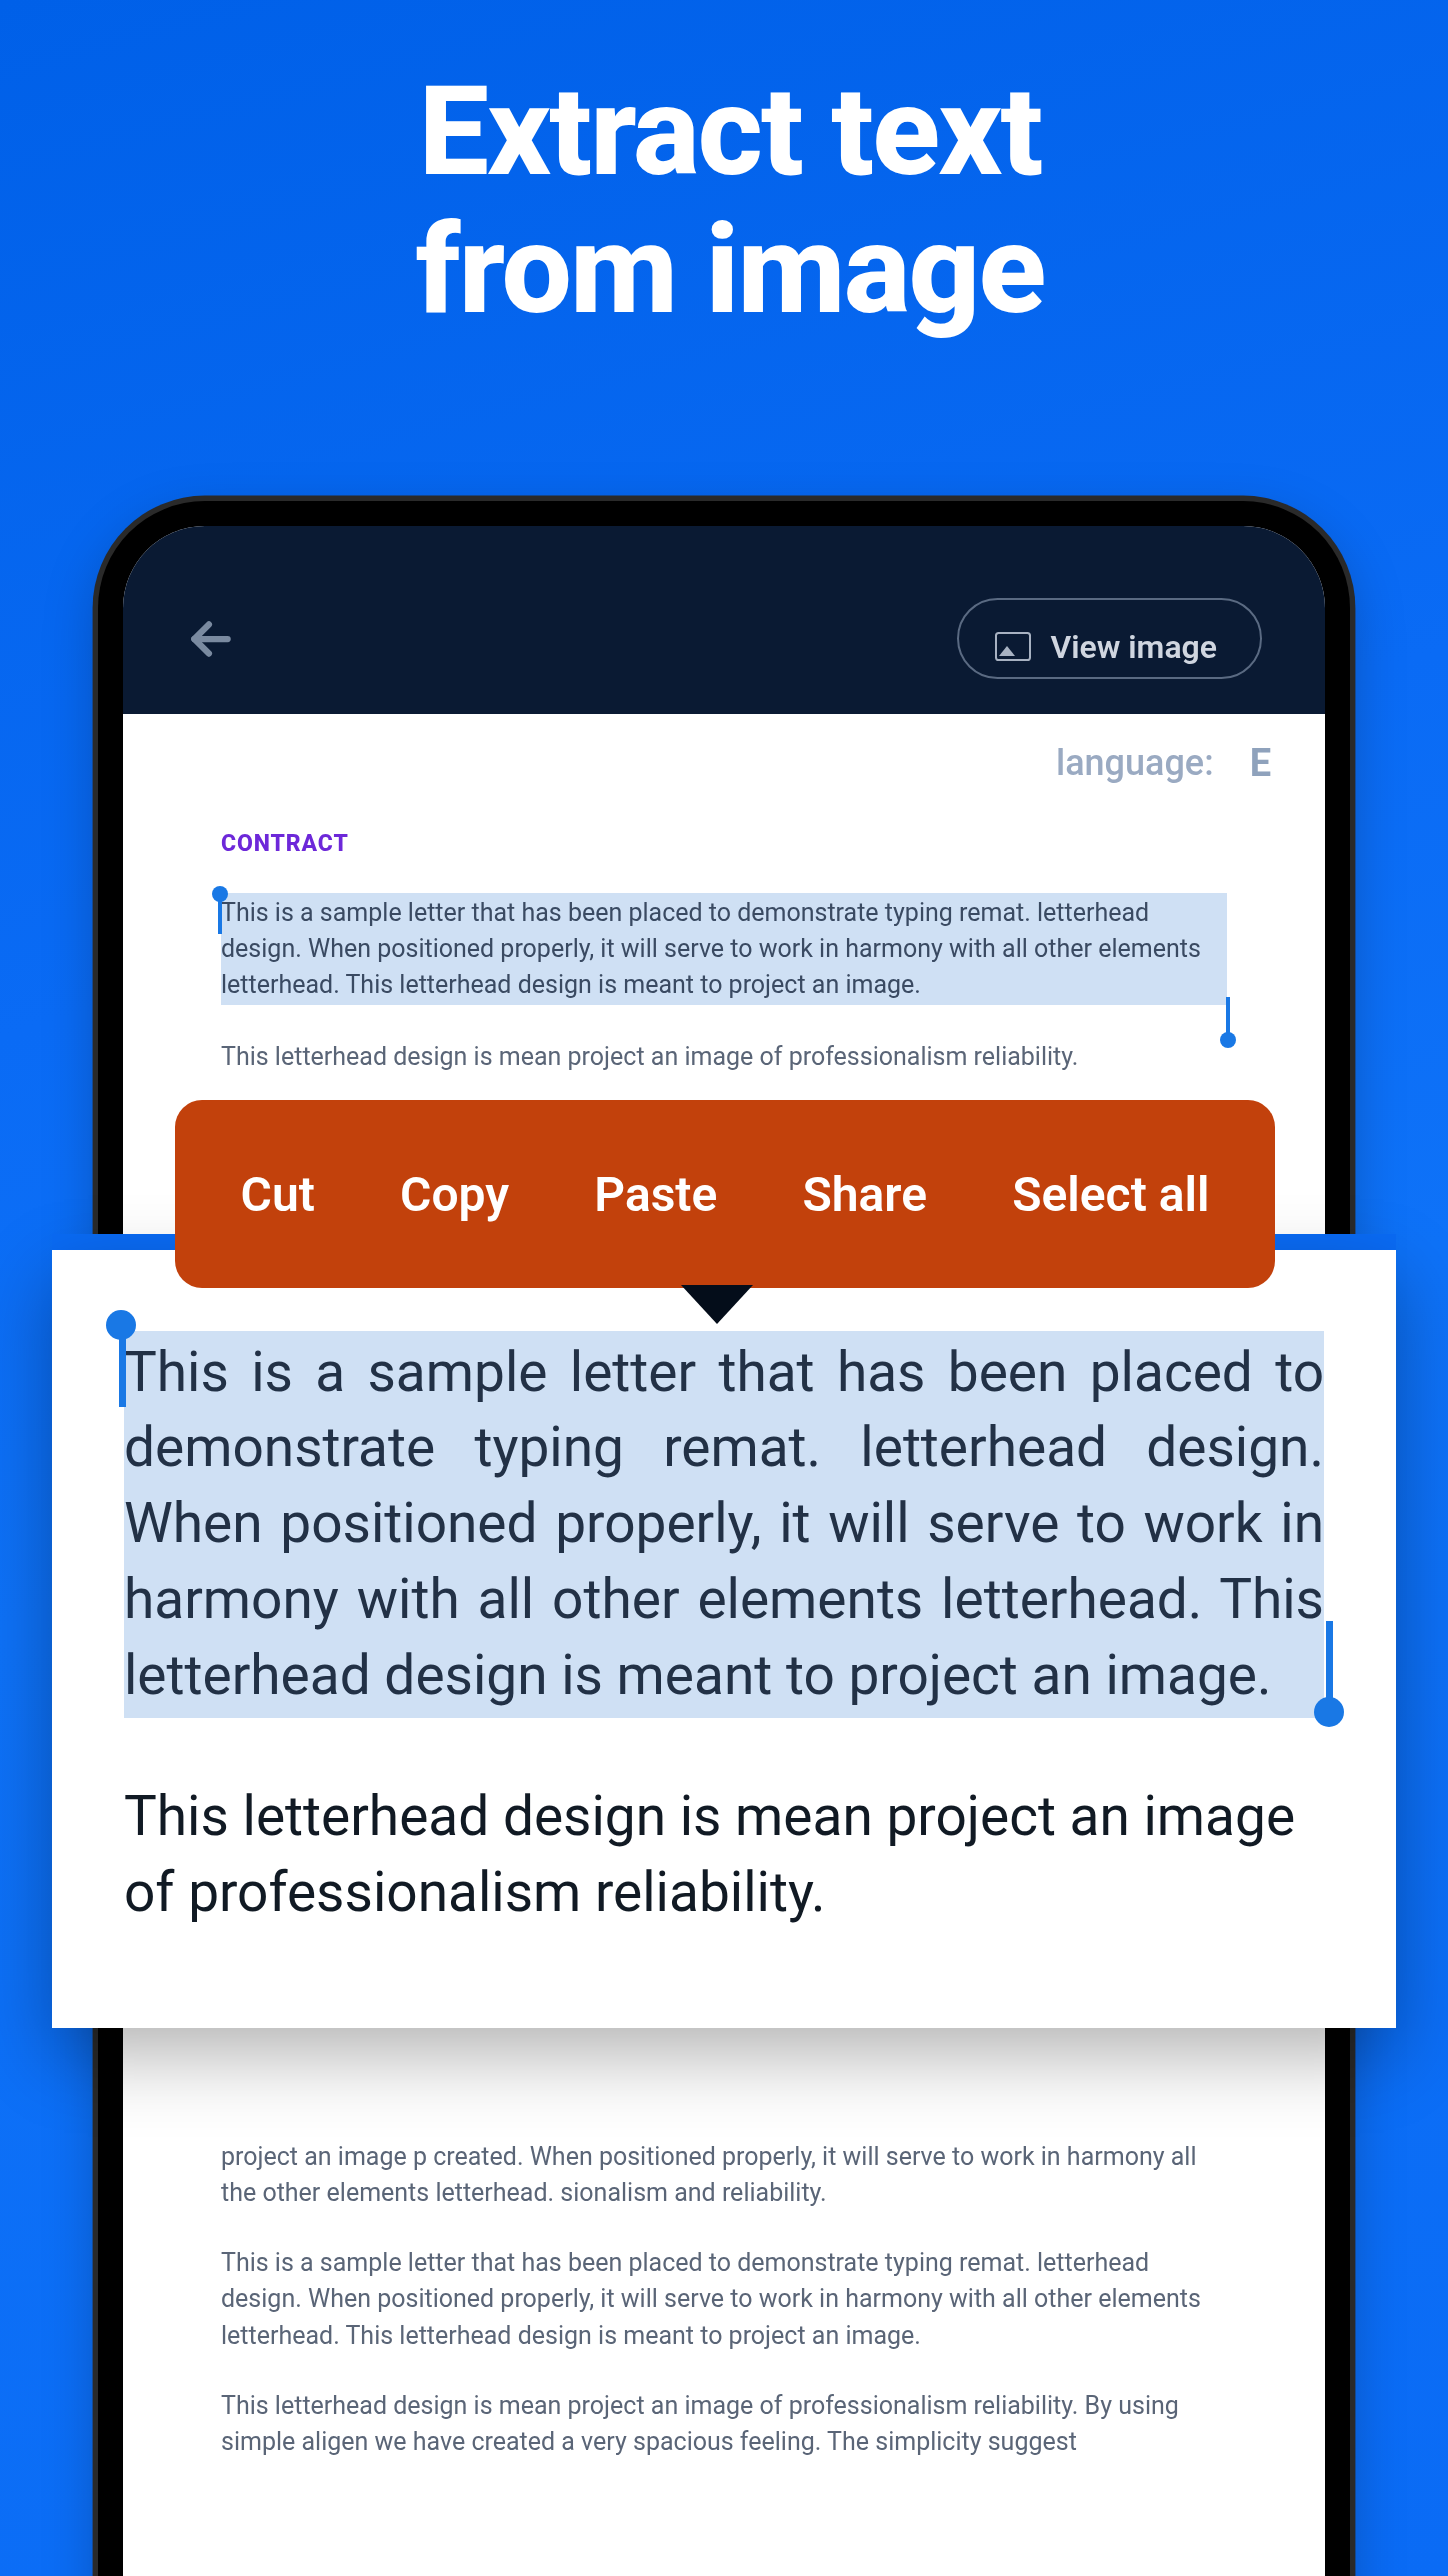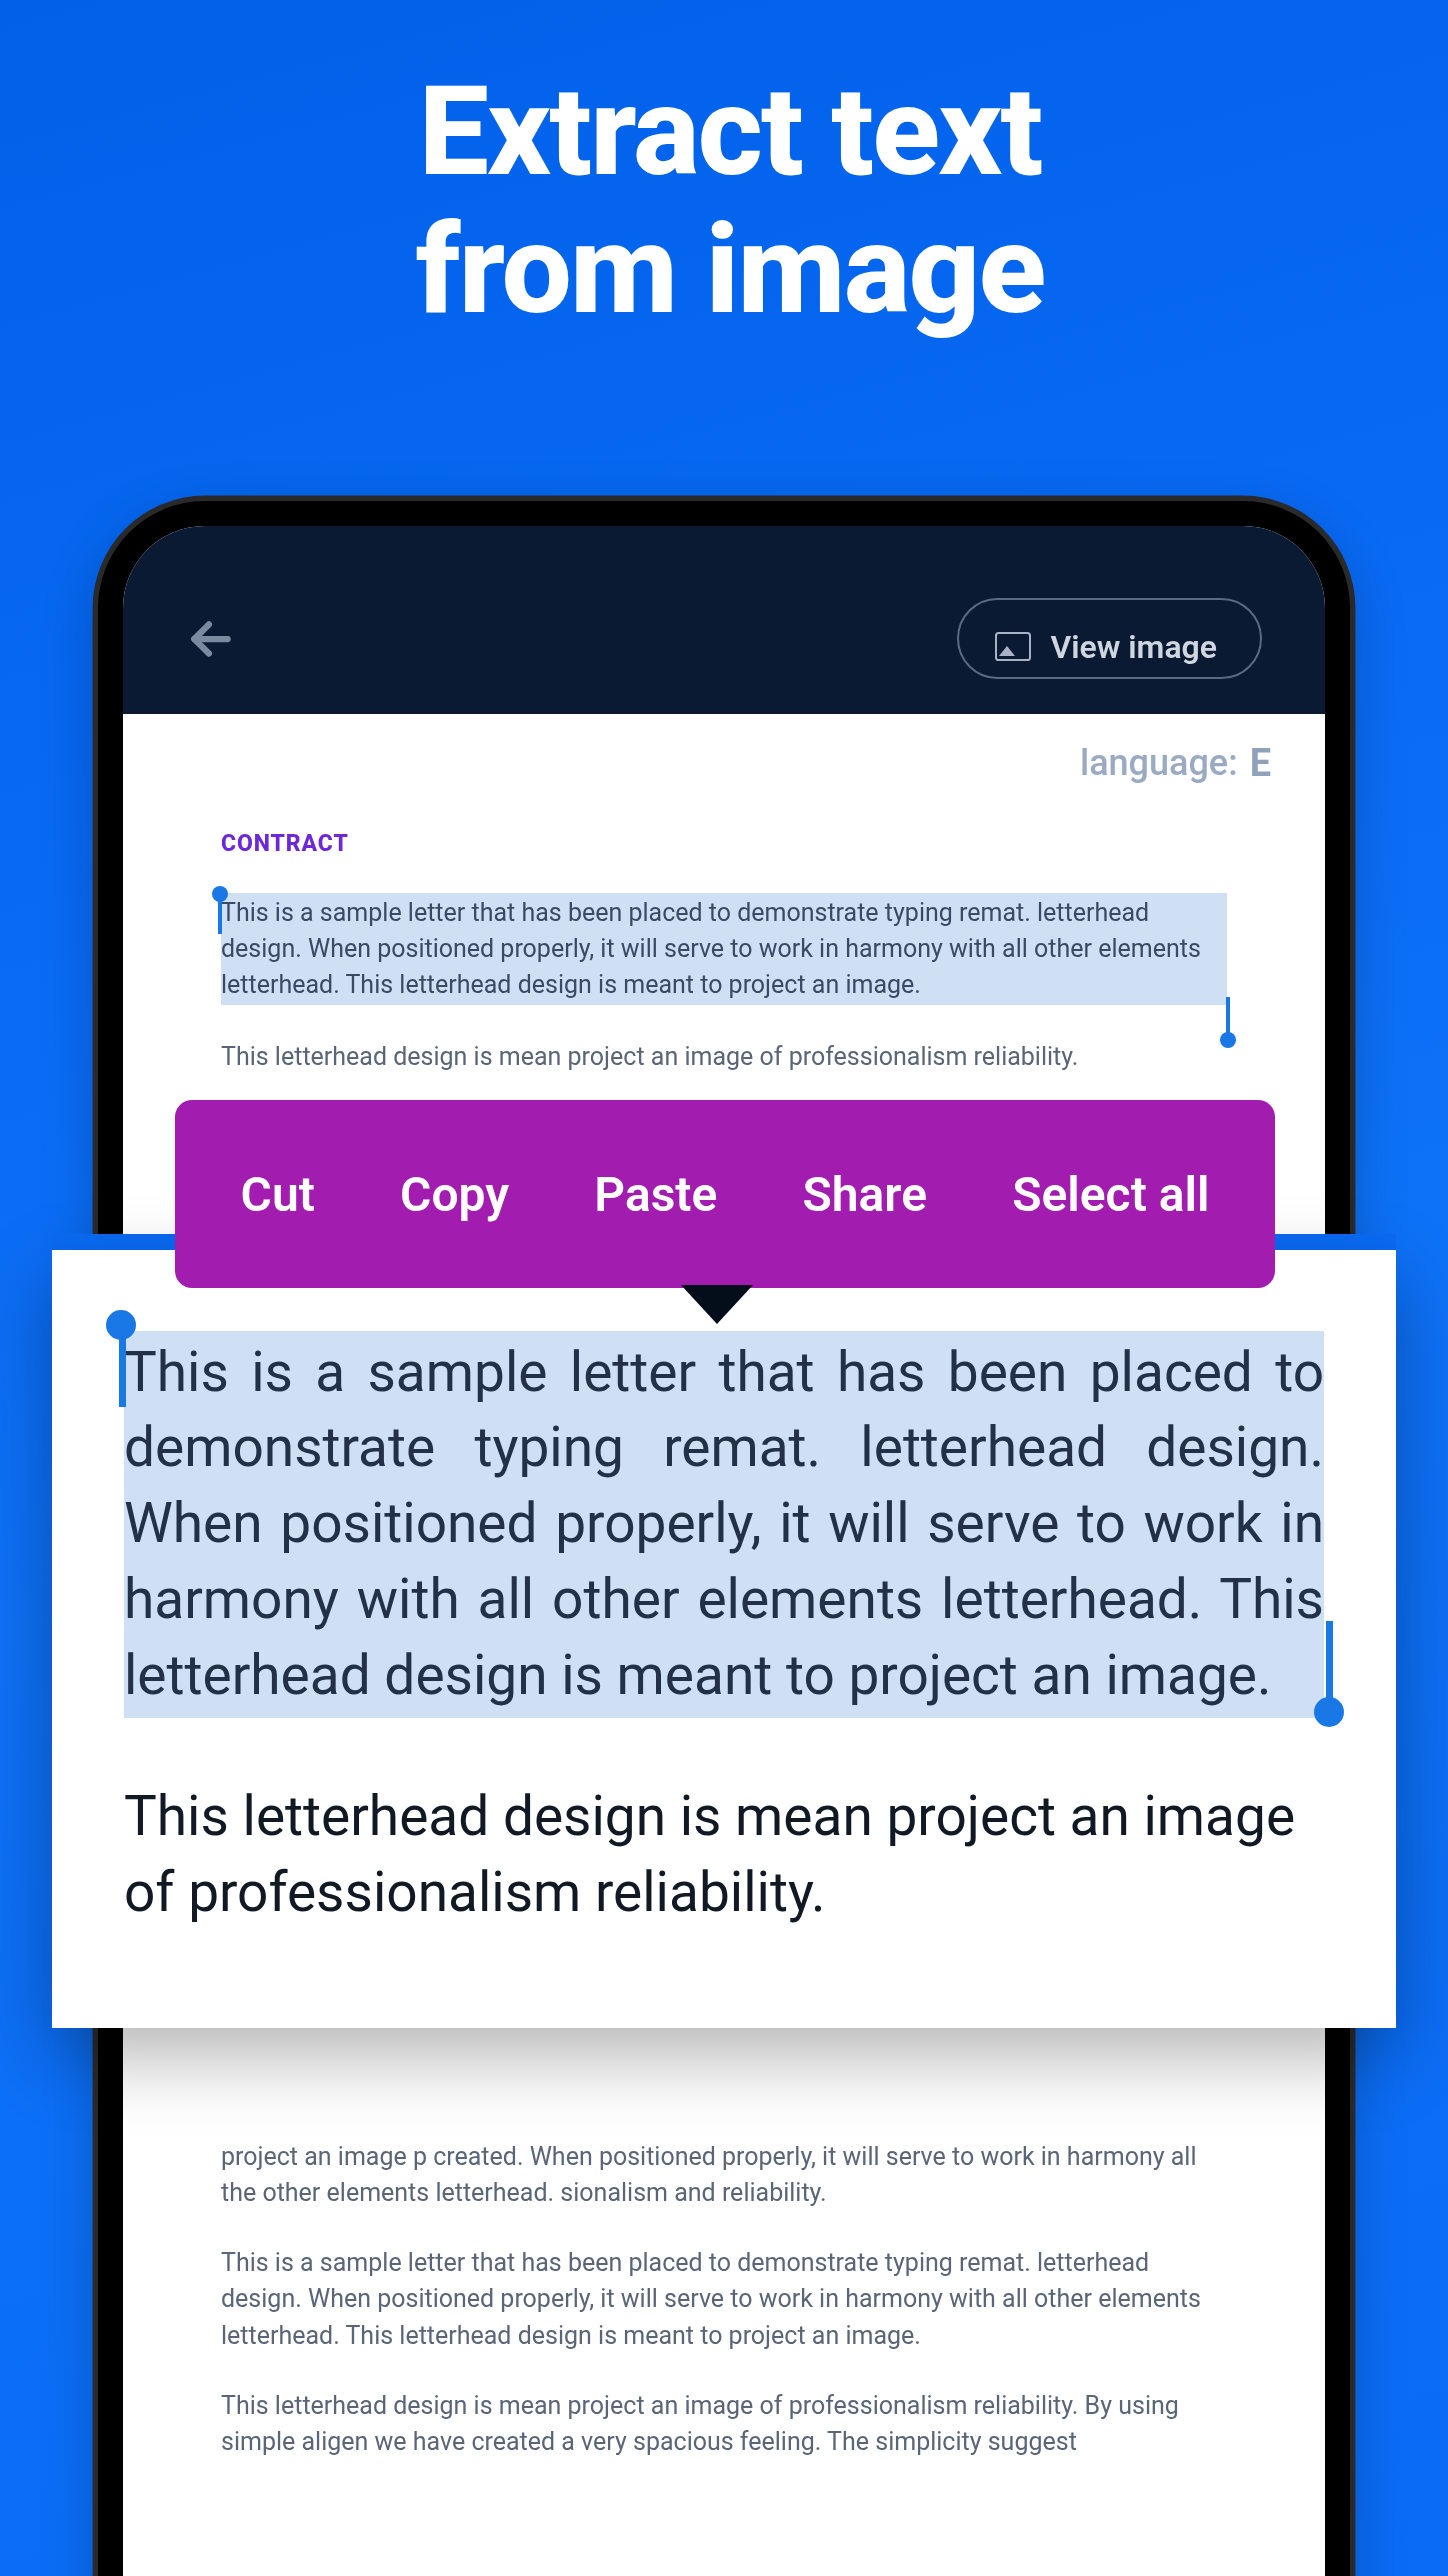"language:" .lang-row { gap: 12px -> 36px }
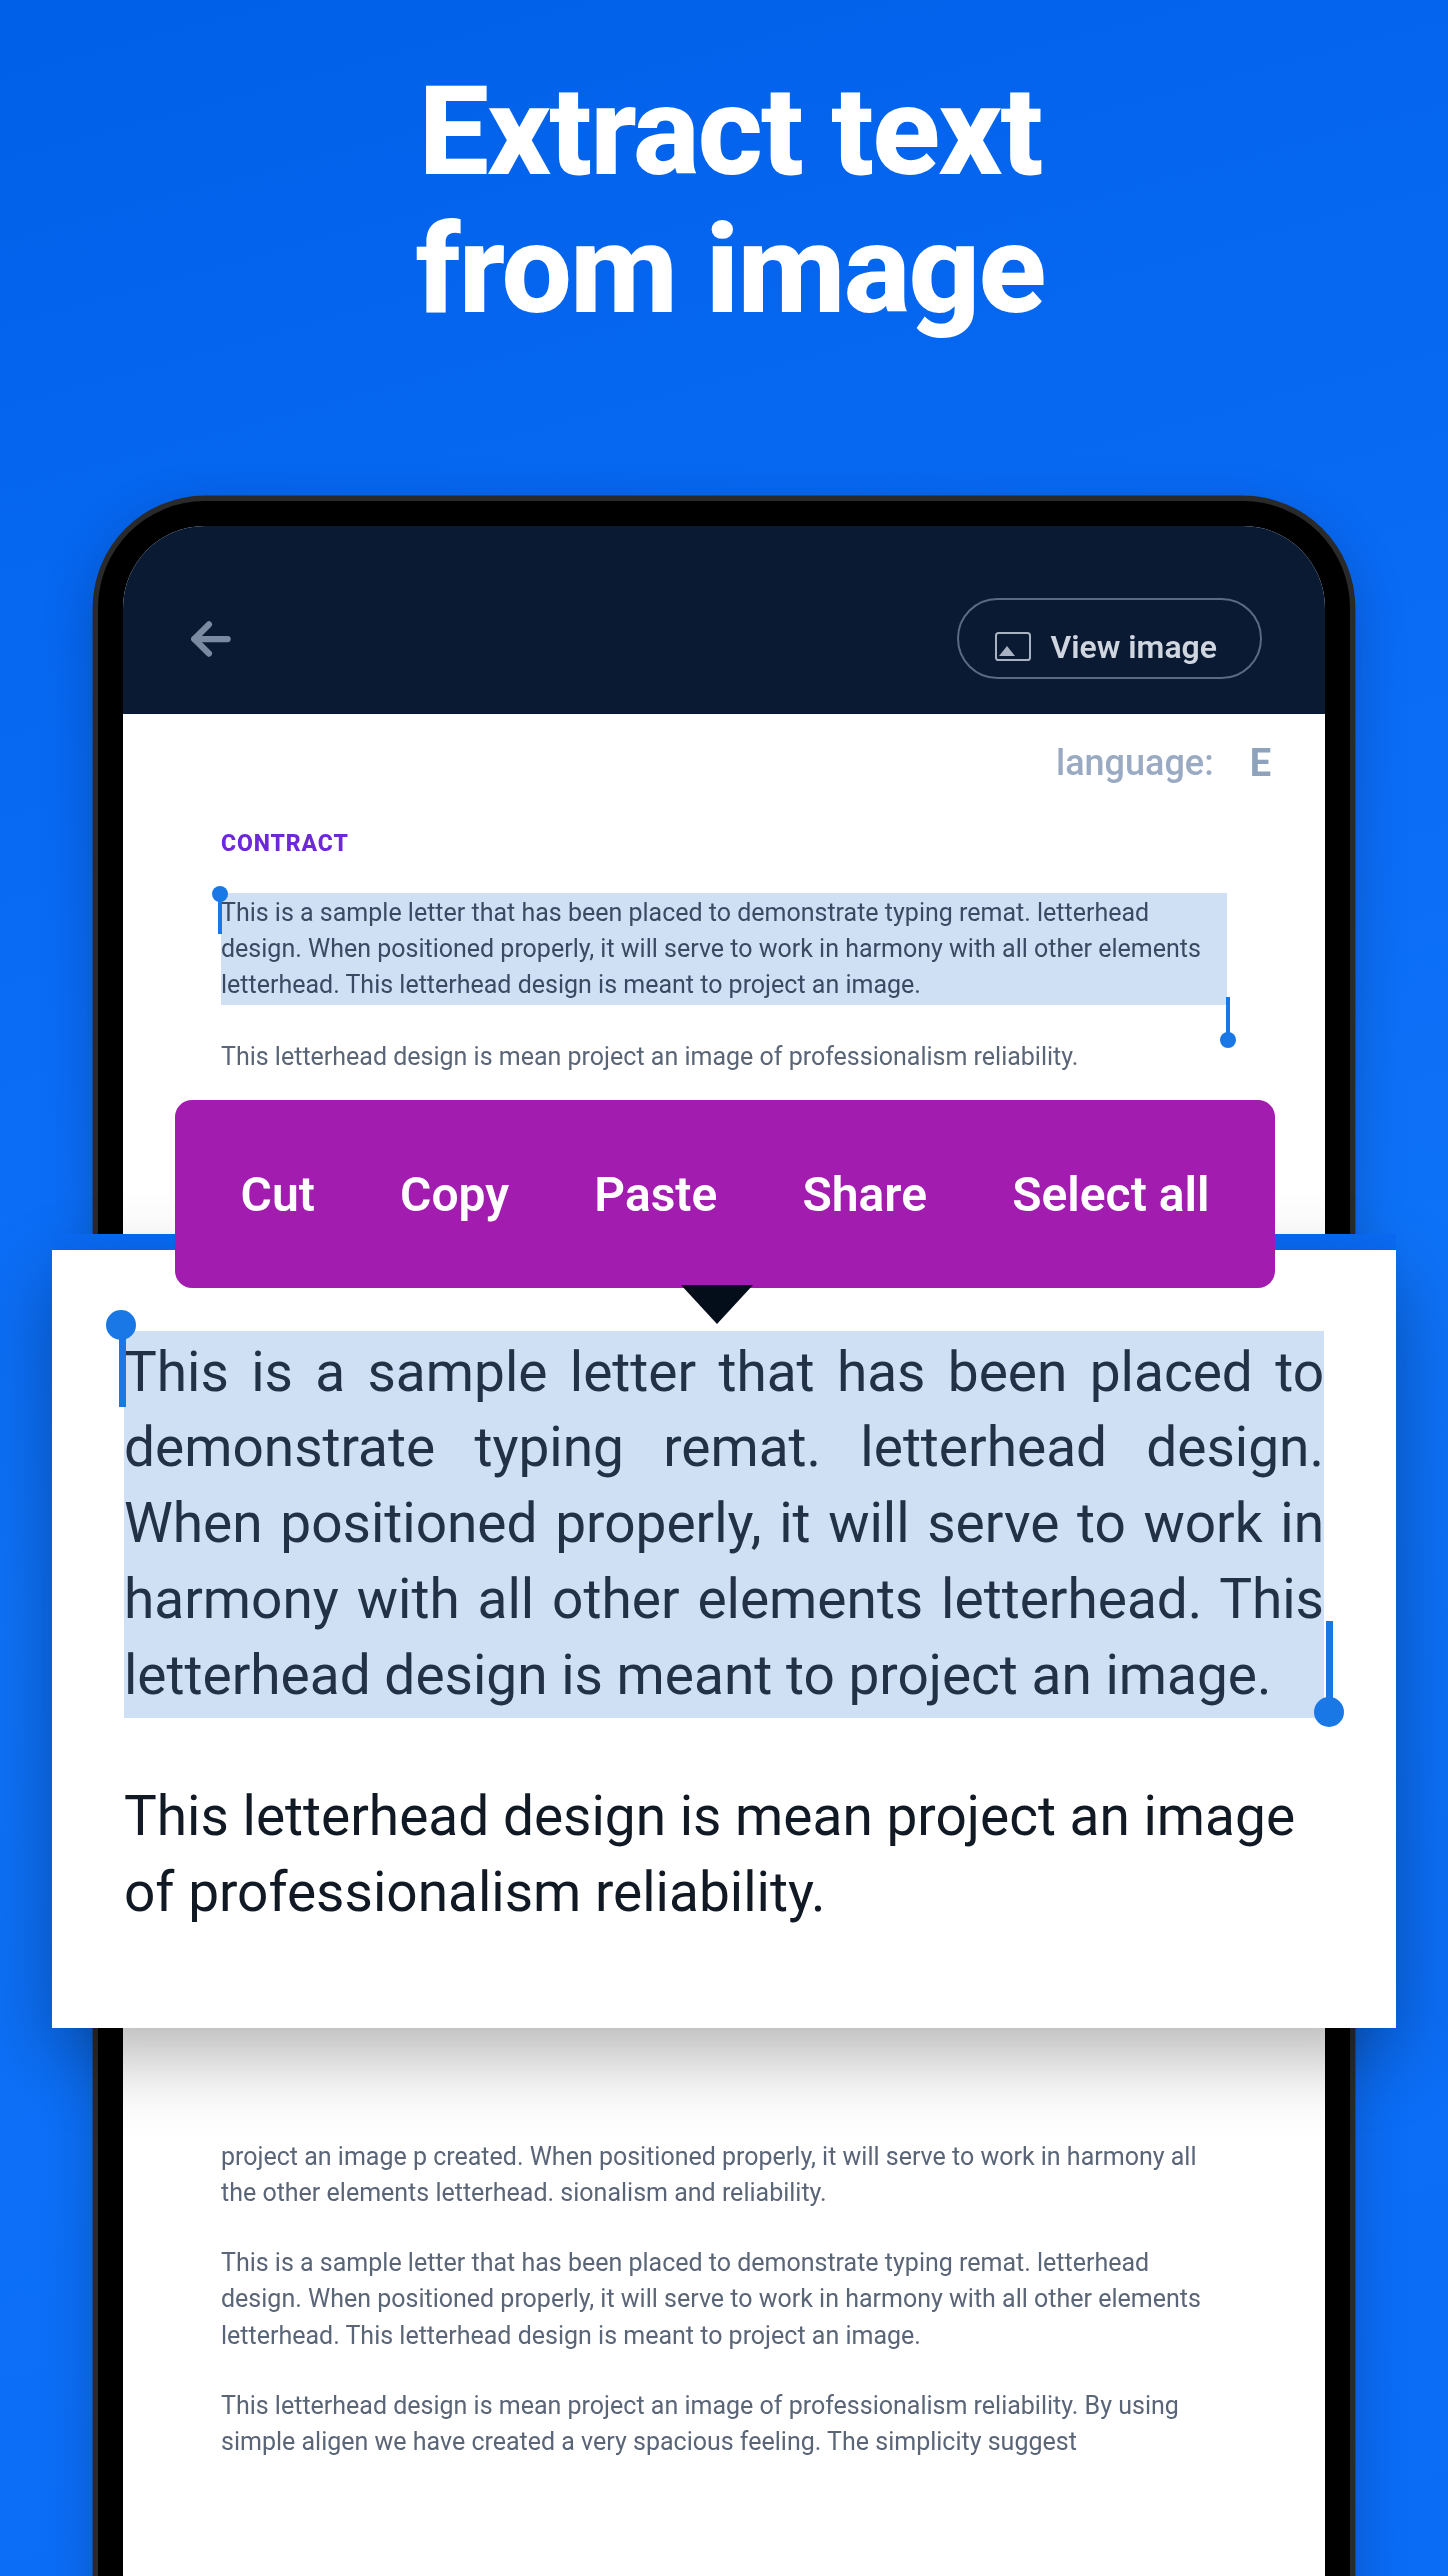"Cut" .context-menu { background: #a21caf -> #c2410c; border-radius: 17px -> 27px }
